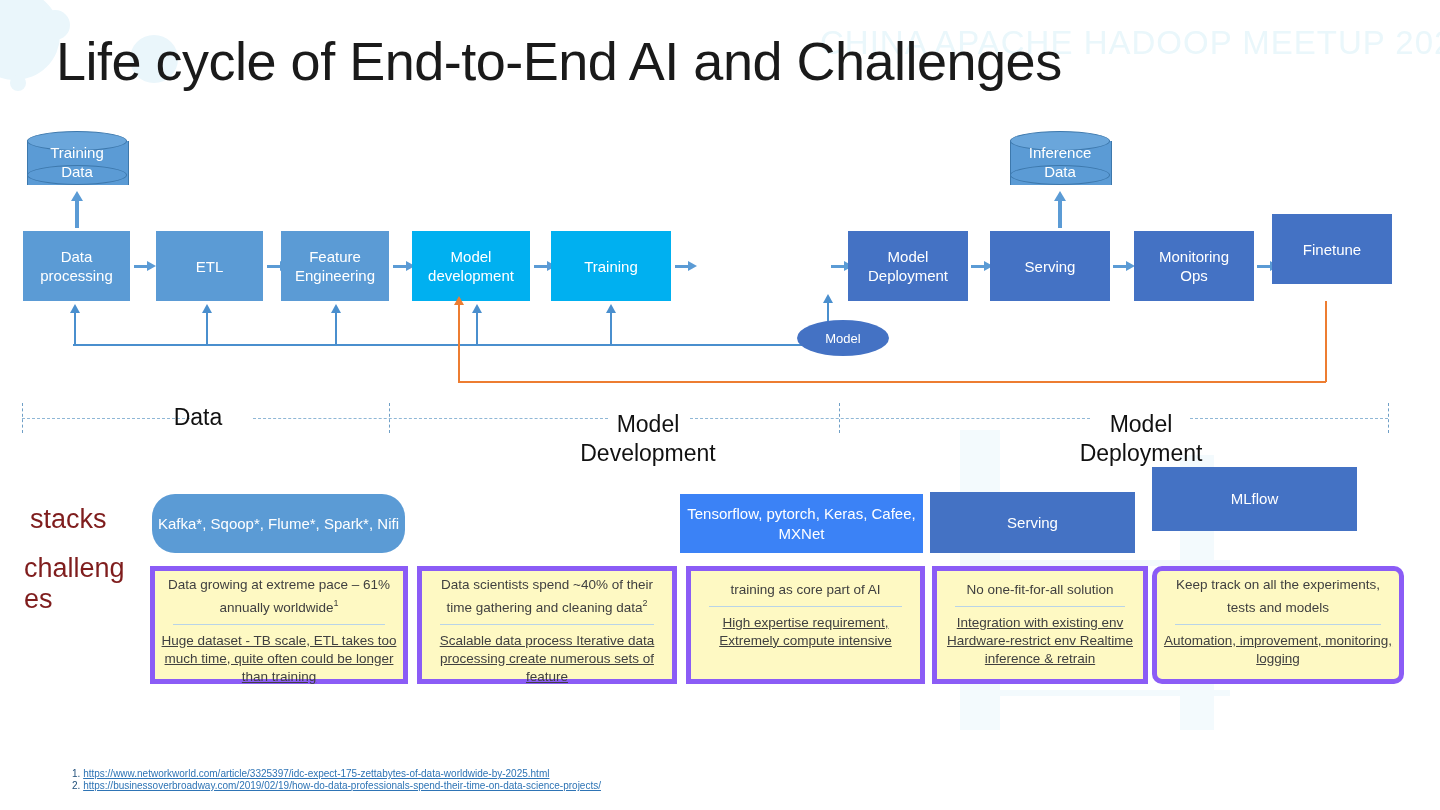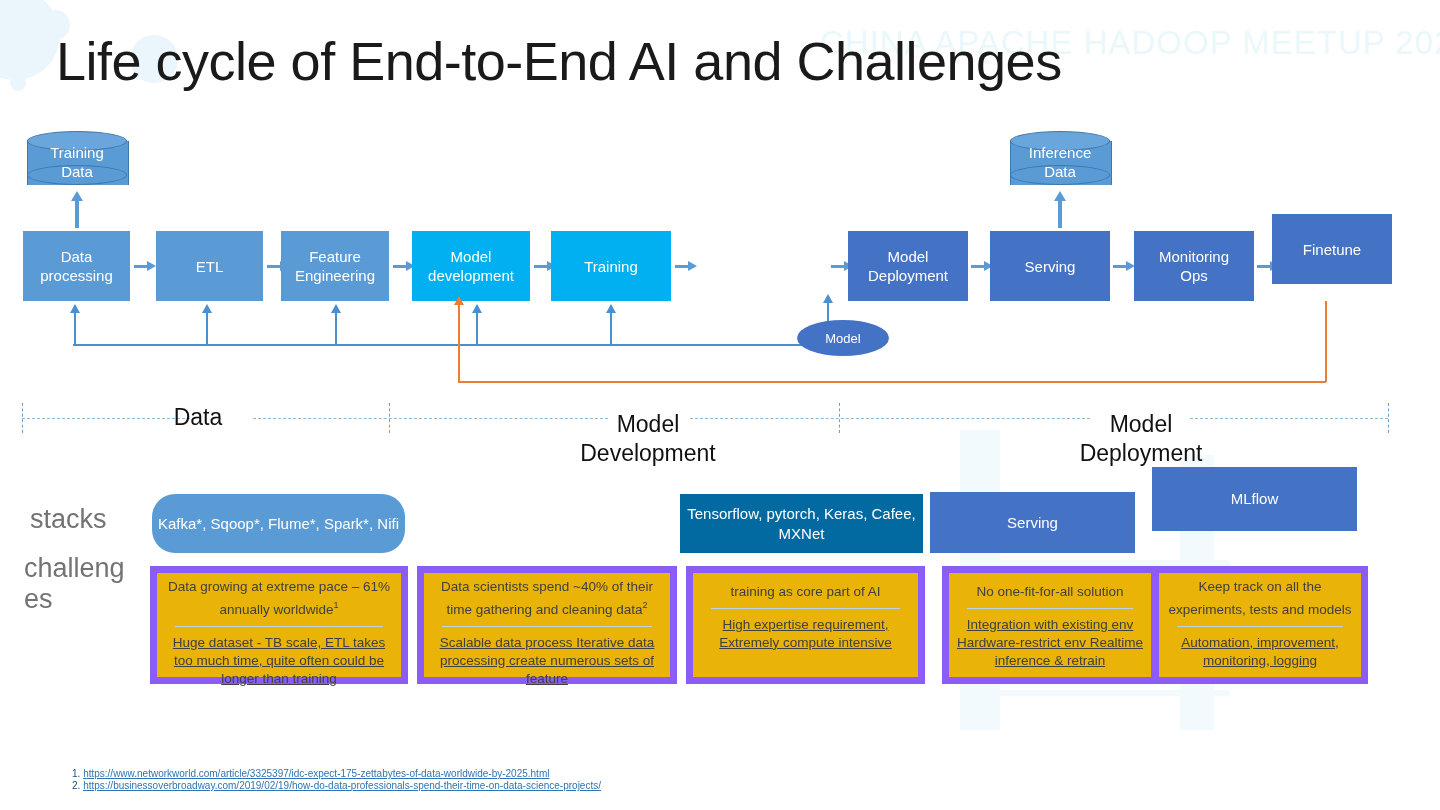"stacks" .leftlbl { color: #737373 -> #7f1d1d }
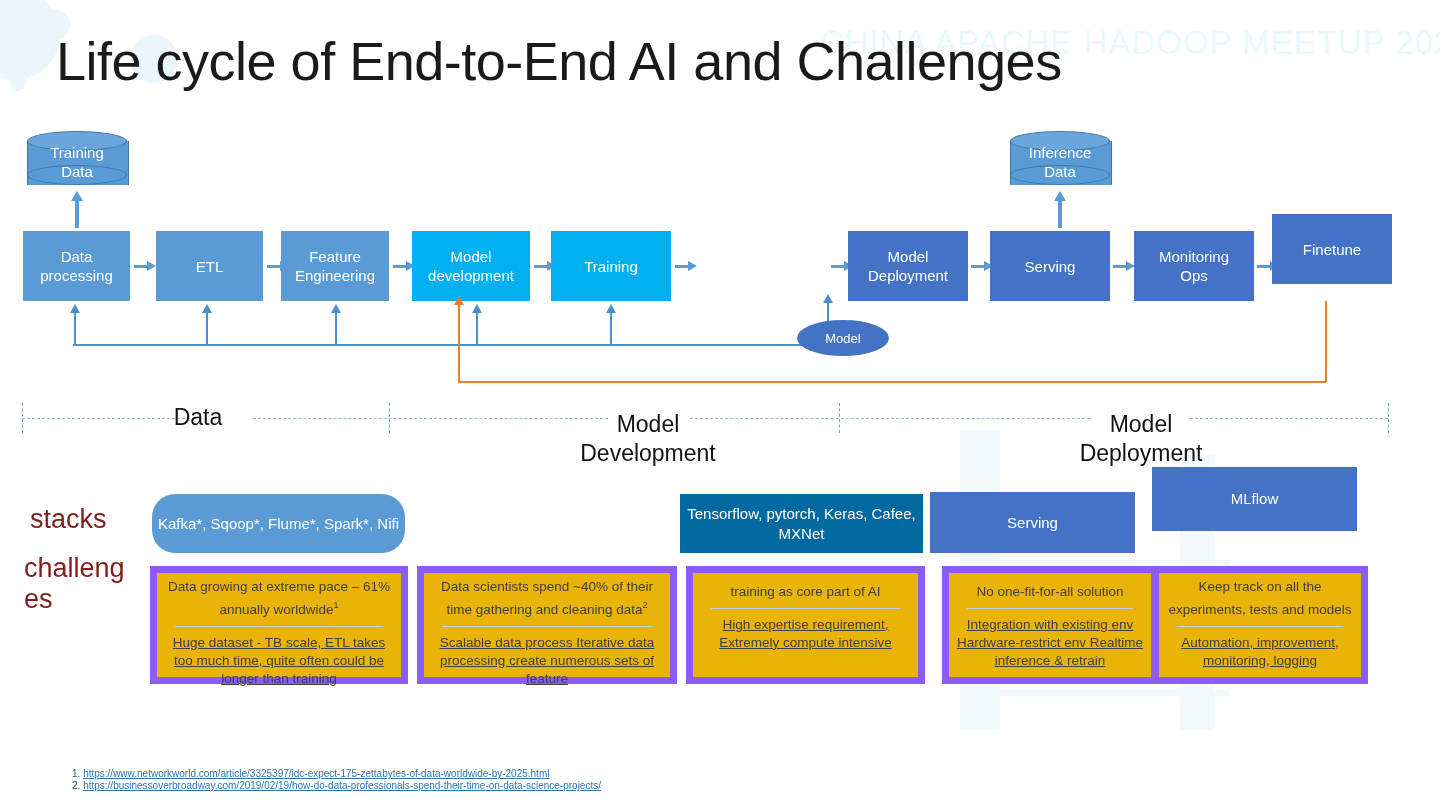"Tensorflow, pytorch, Keras, Cafee, MXNet" .sb-cyan { background: #0369a1 -> #3b82f6 }
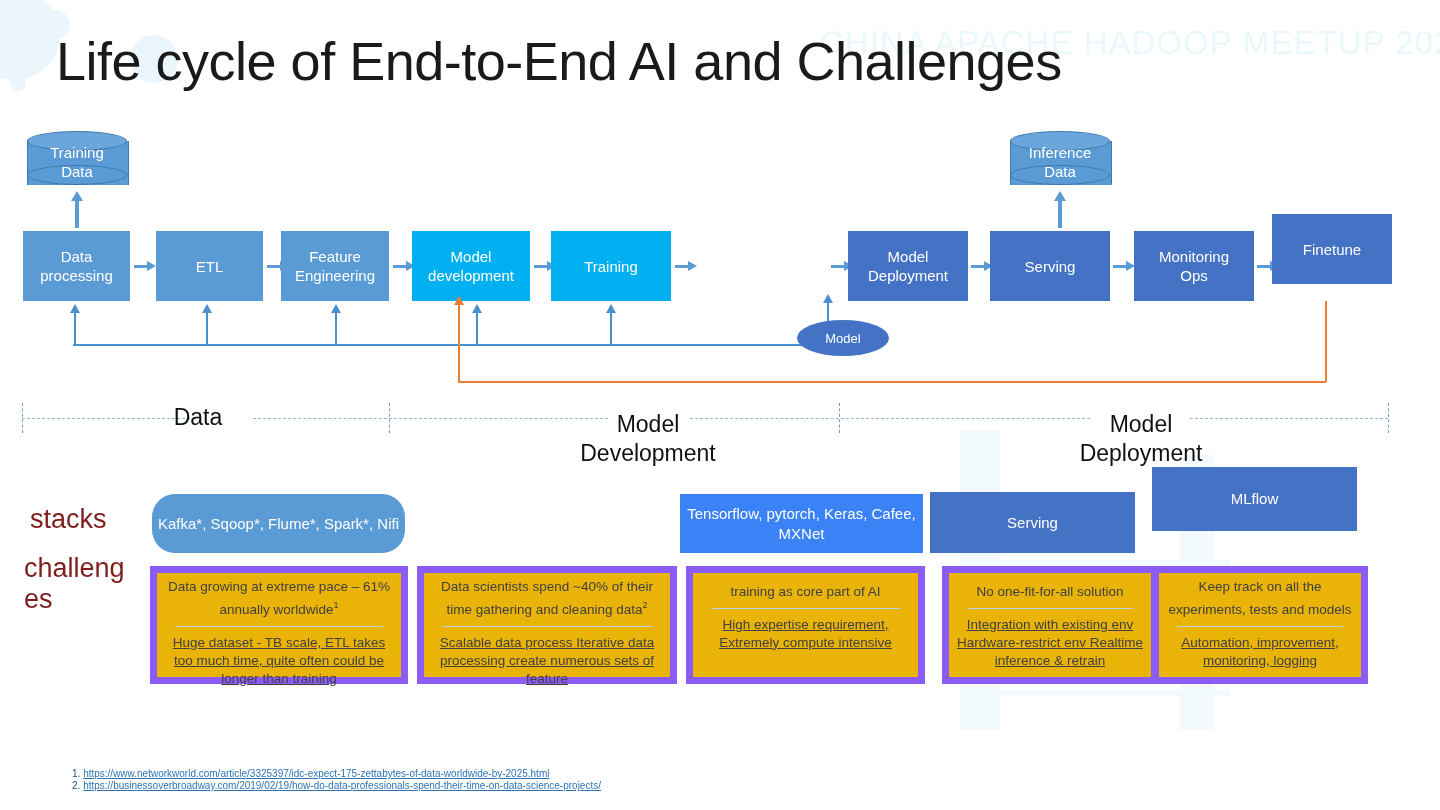"Data growing at extreme pace" .chbox { background: #eab308 -> #fef9c3; border: 7px solid #8b5cf6 -> 5px solid #8b5cf6 }
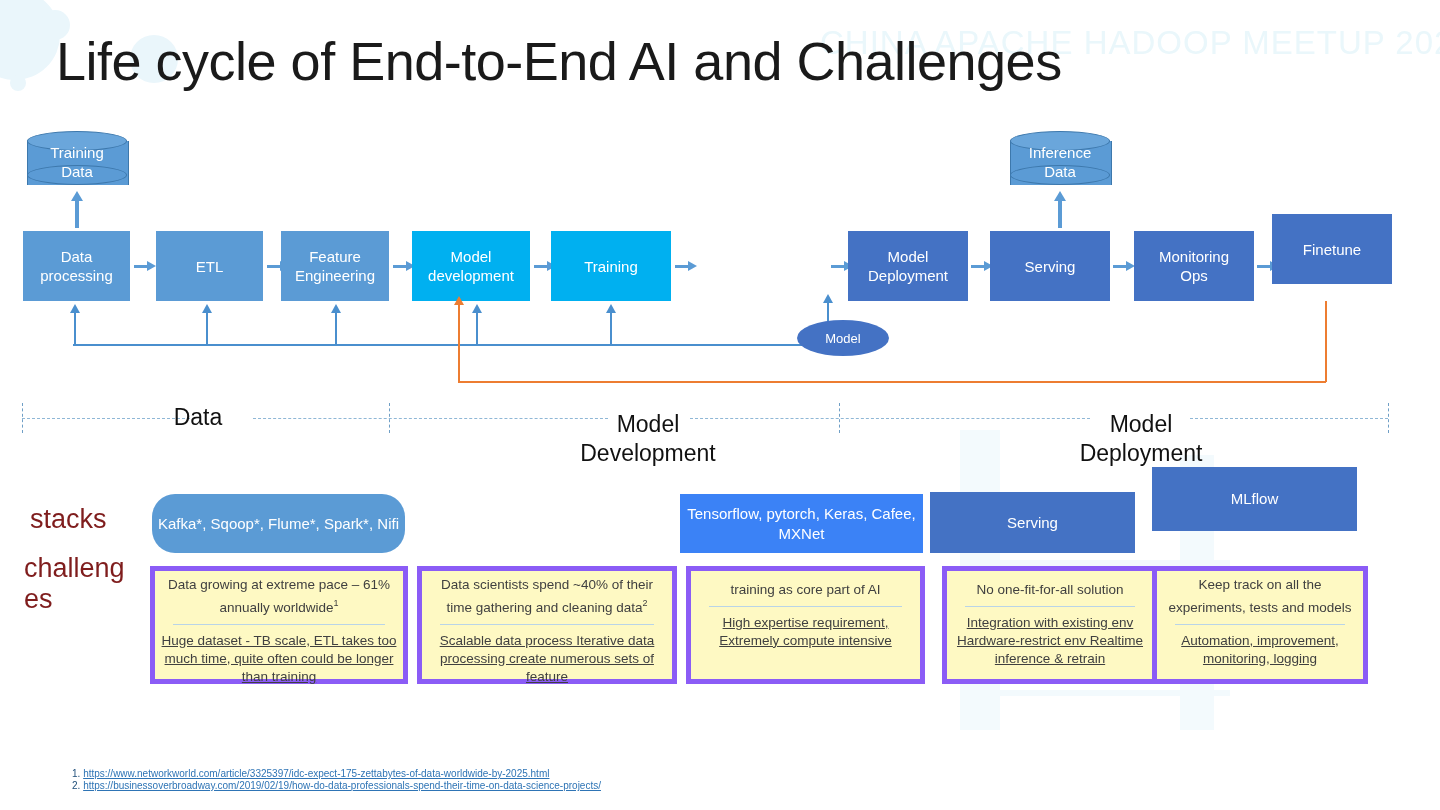"No one-fit-for-all solution" div.chbox { margin-left: 10px -> none }
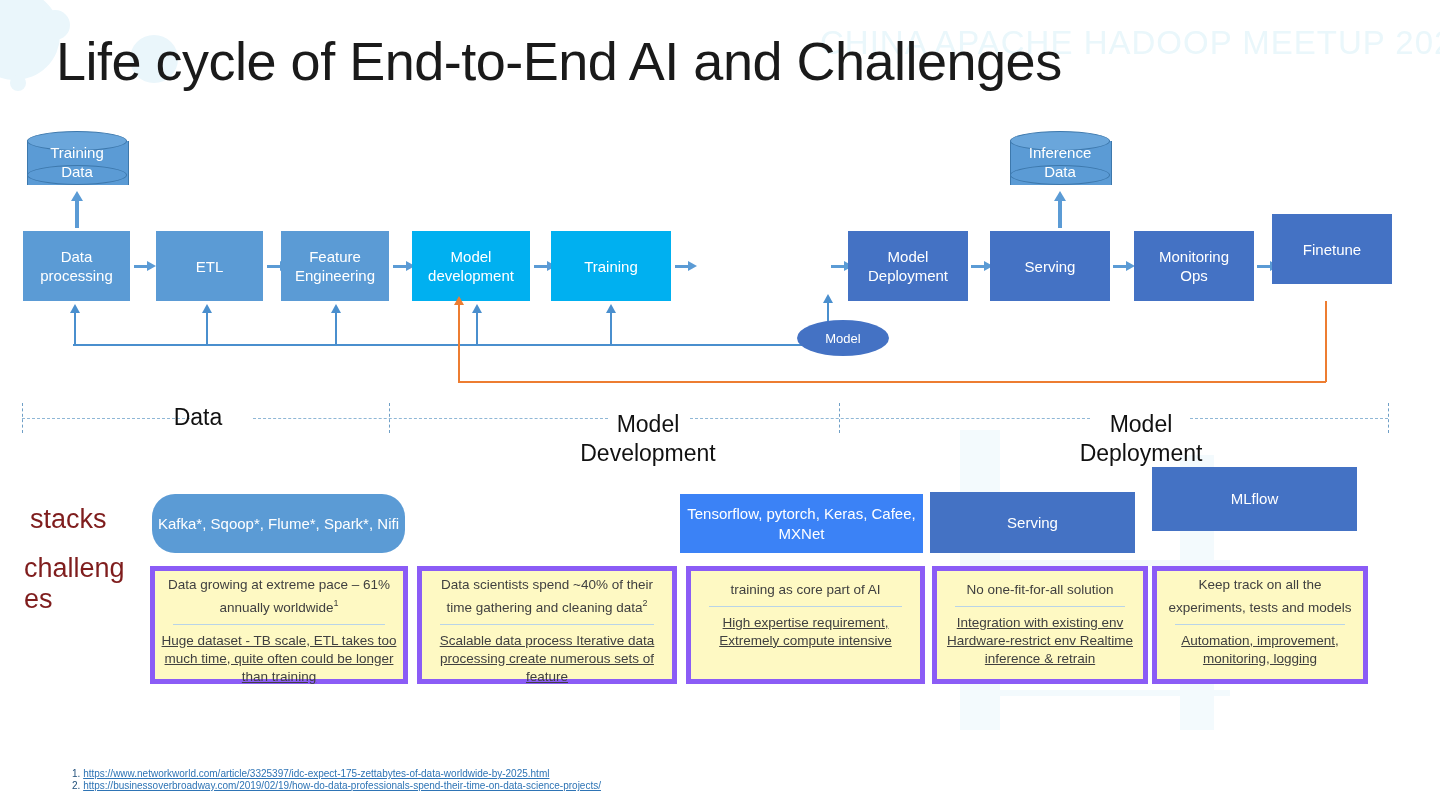"Keep track on all the" div.chbox { border-radius: none -> 10px; width: 216px -> 252px }
